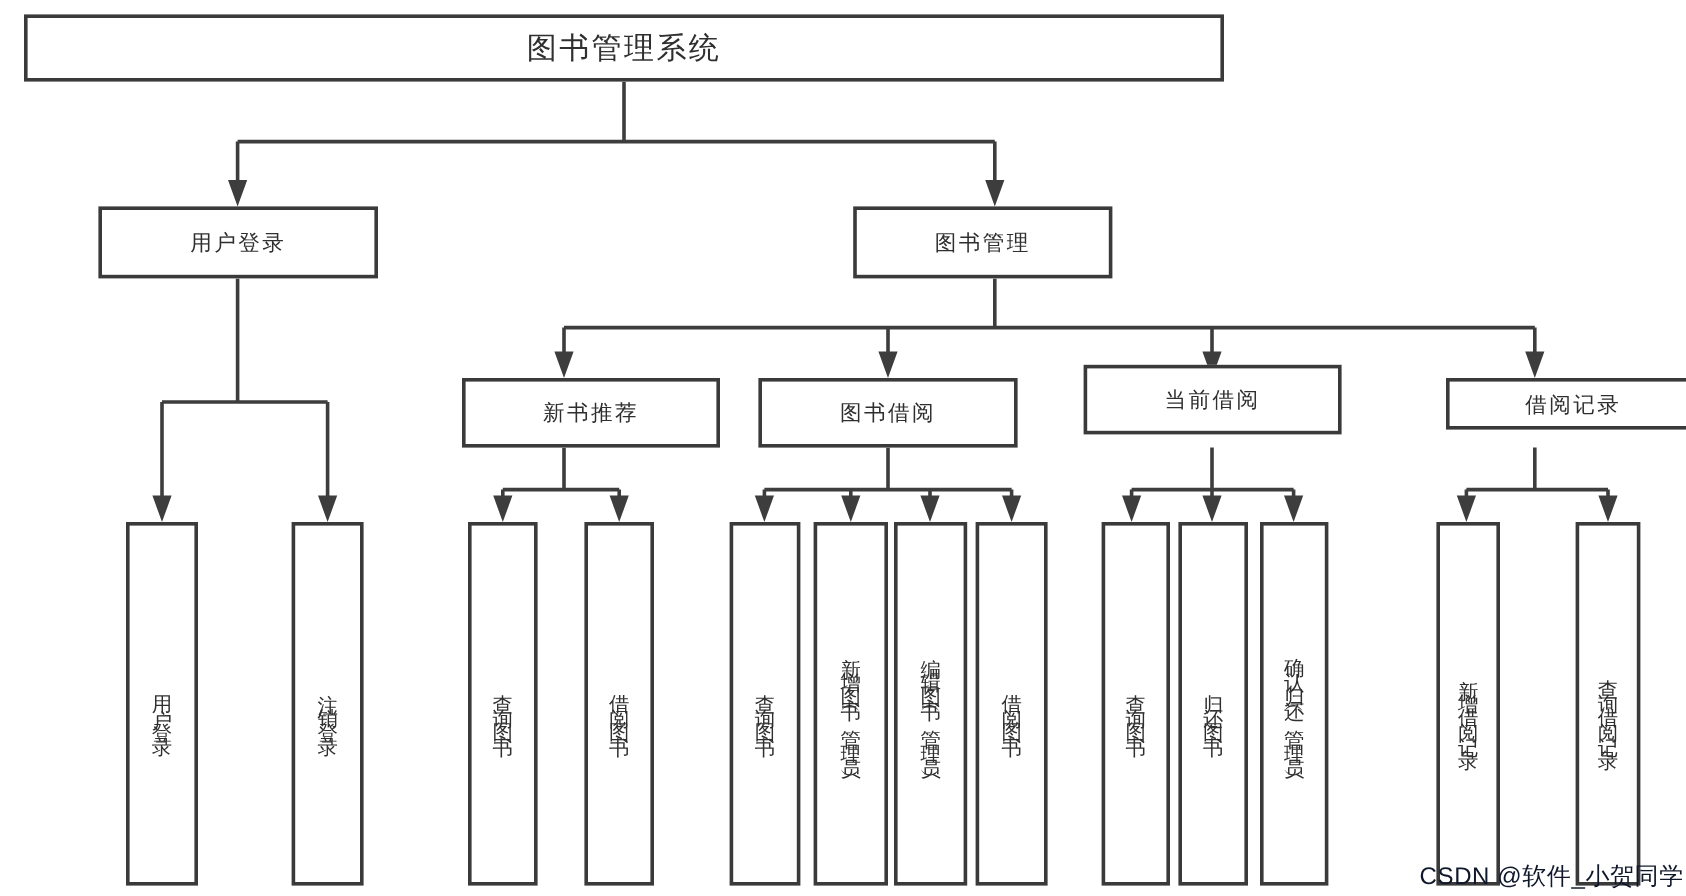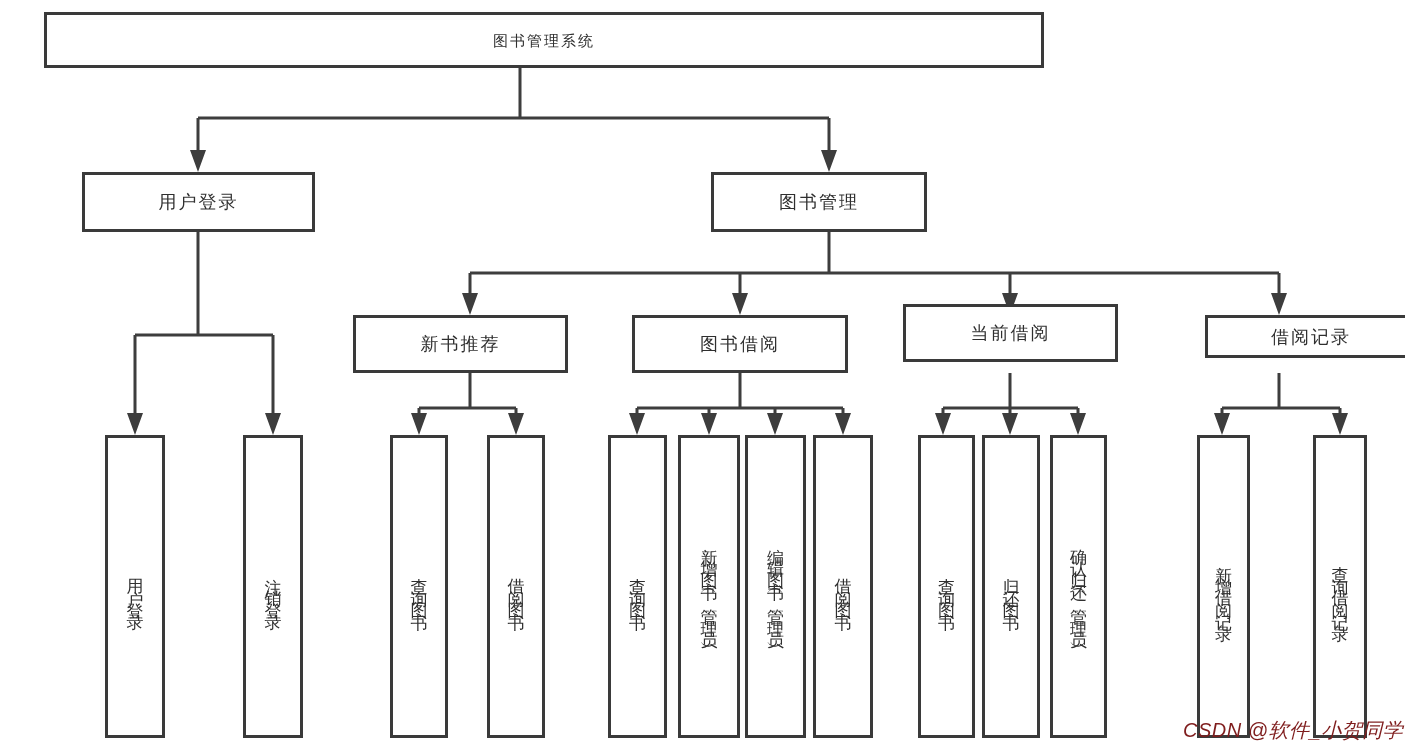"图书管理系统" .root-node { font-size: 15px -> 25px; margin-left: 24px -> none }
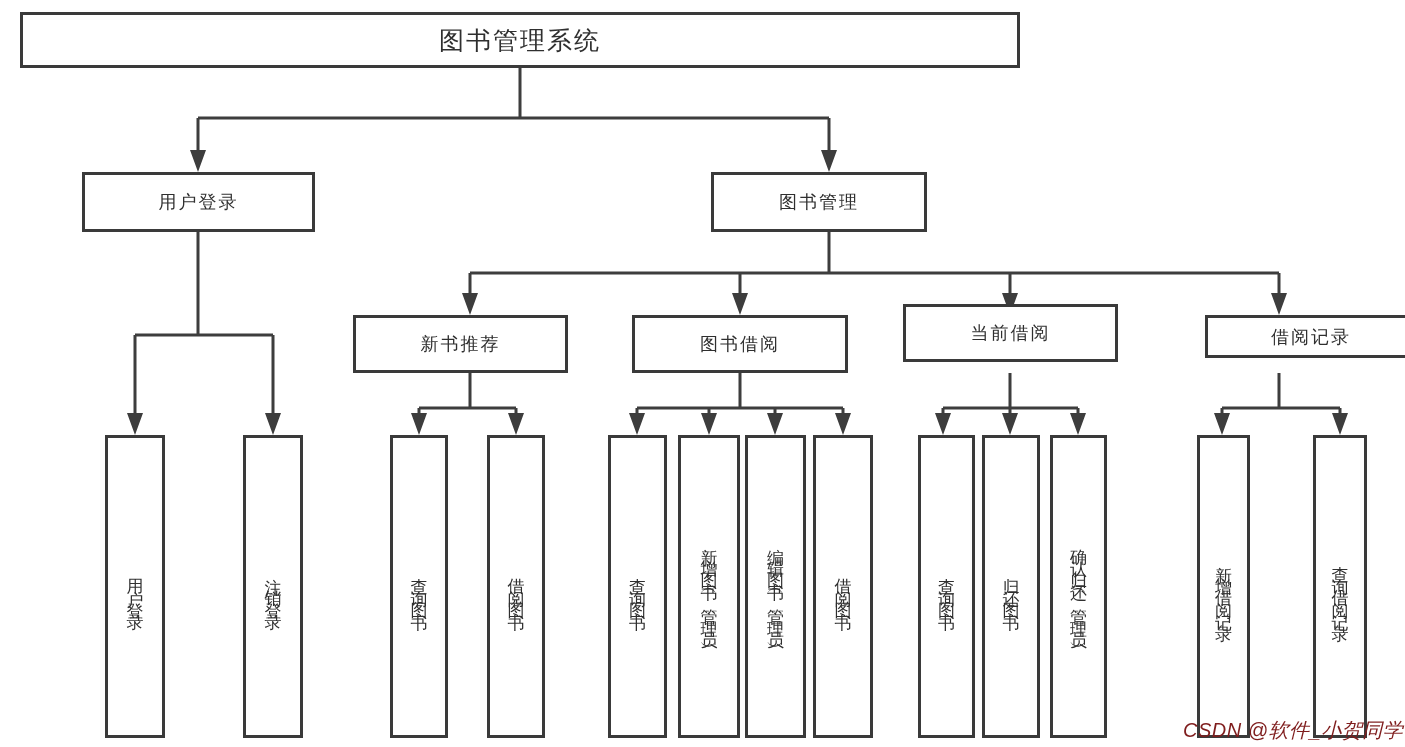"新书推荐" #node-l3-0 { left: 353px -> 385px }
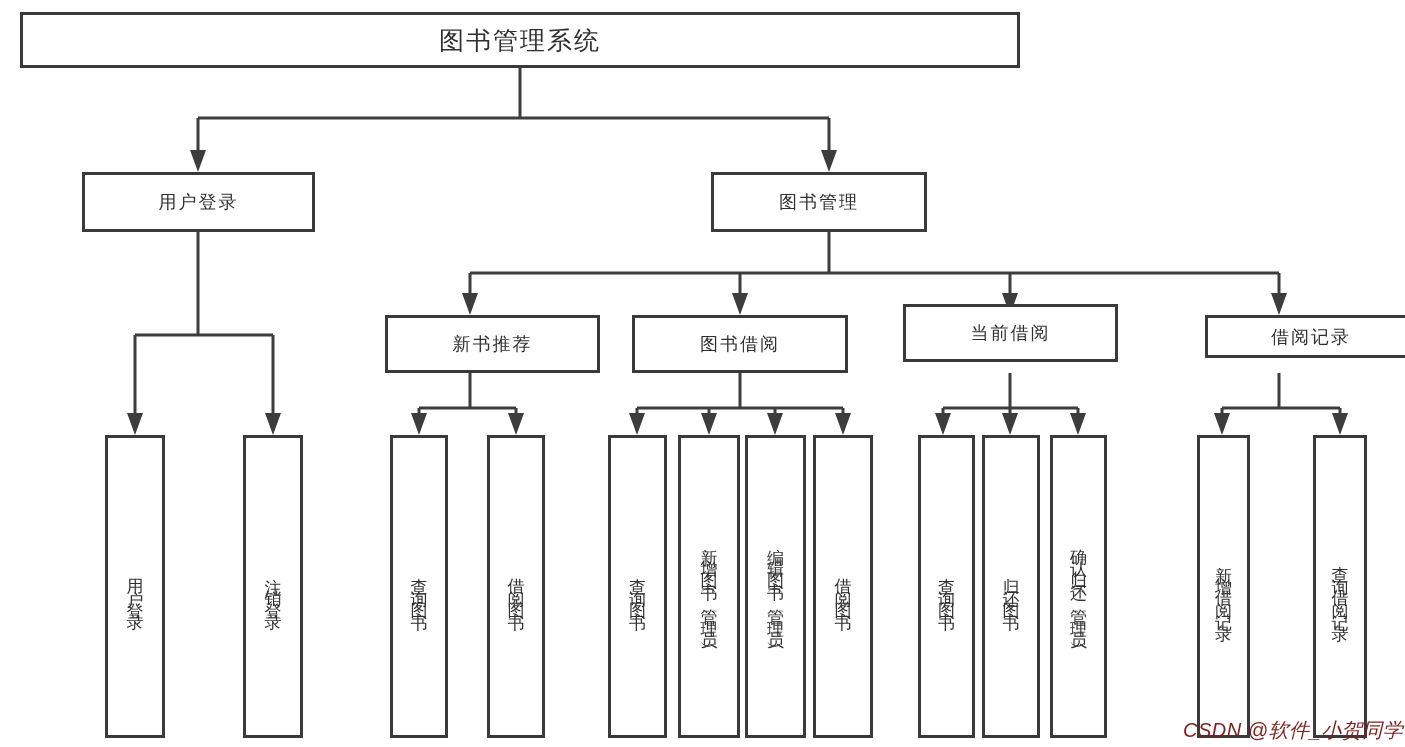"CSDN @软件_小贺同学" div.watermark { color: #7f1d1d -> #0f172a; font-style: italic -> none }
